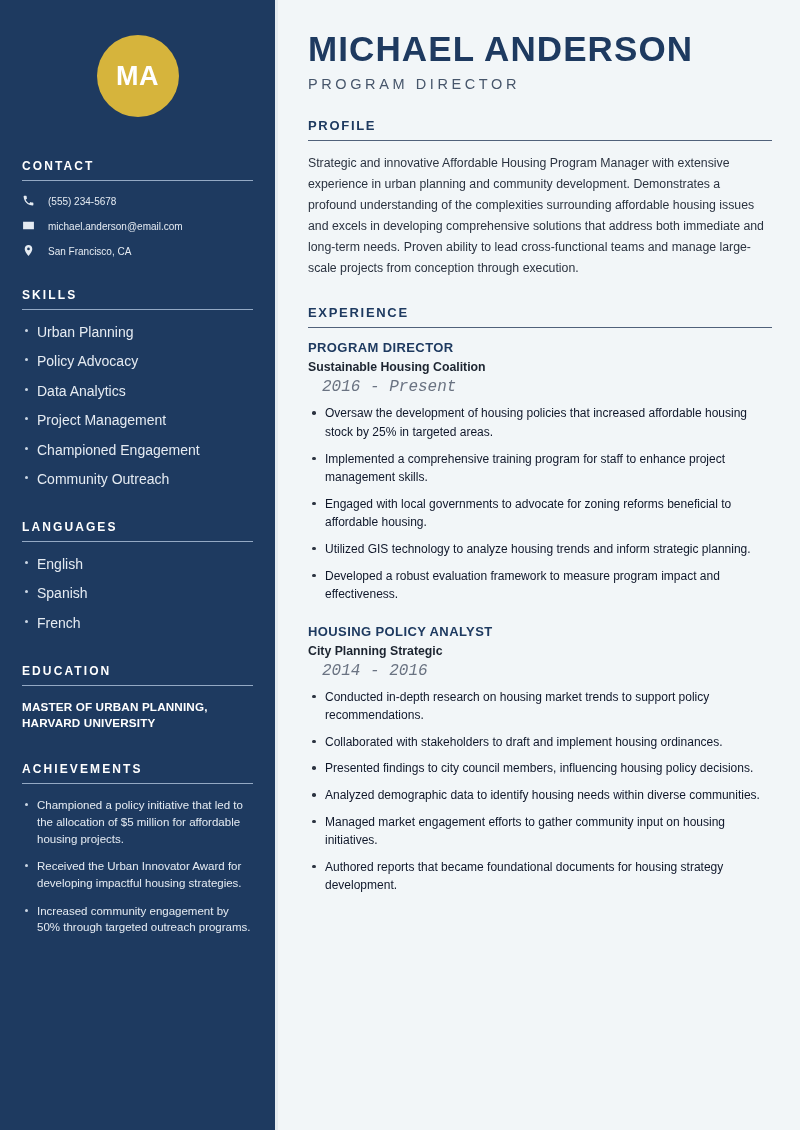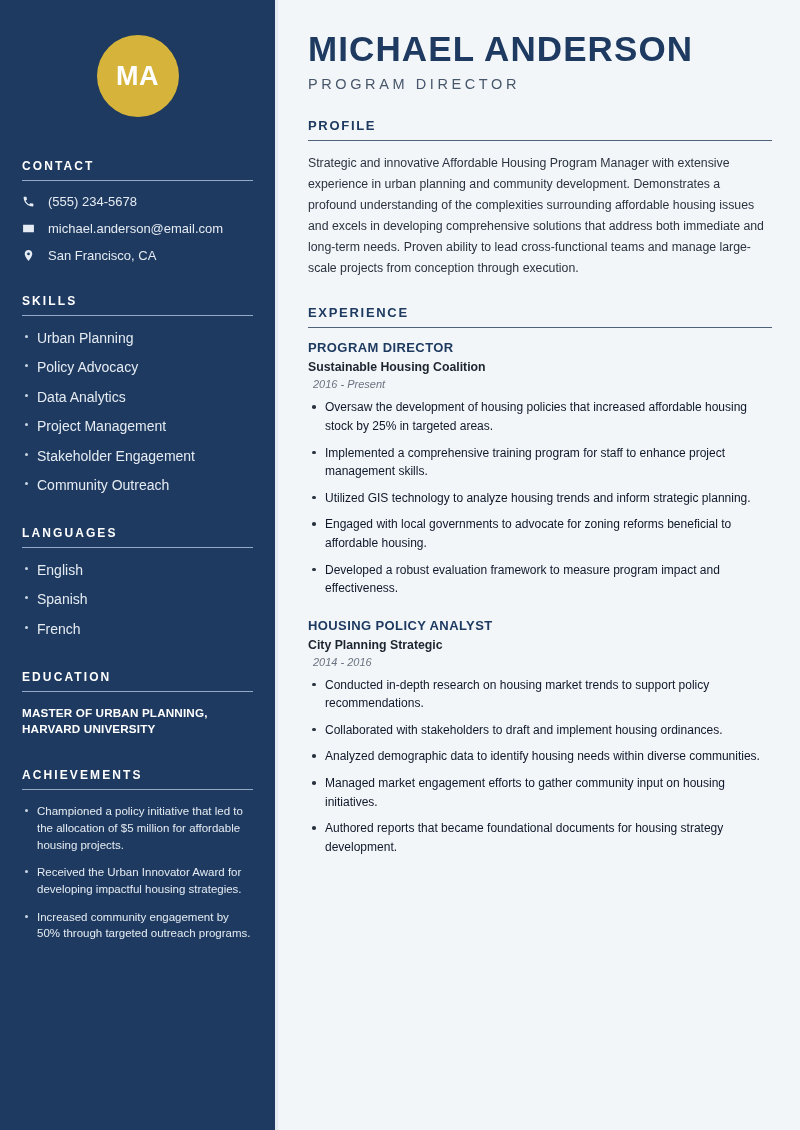"(555) 234-5678" .contact-row { align-items: center -> flex-end; font-size: 13px -> 10px }
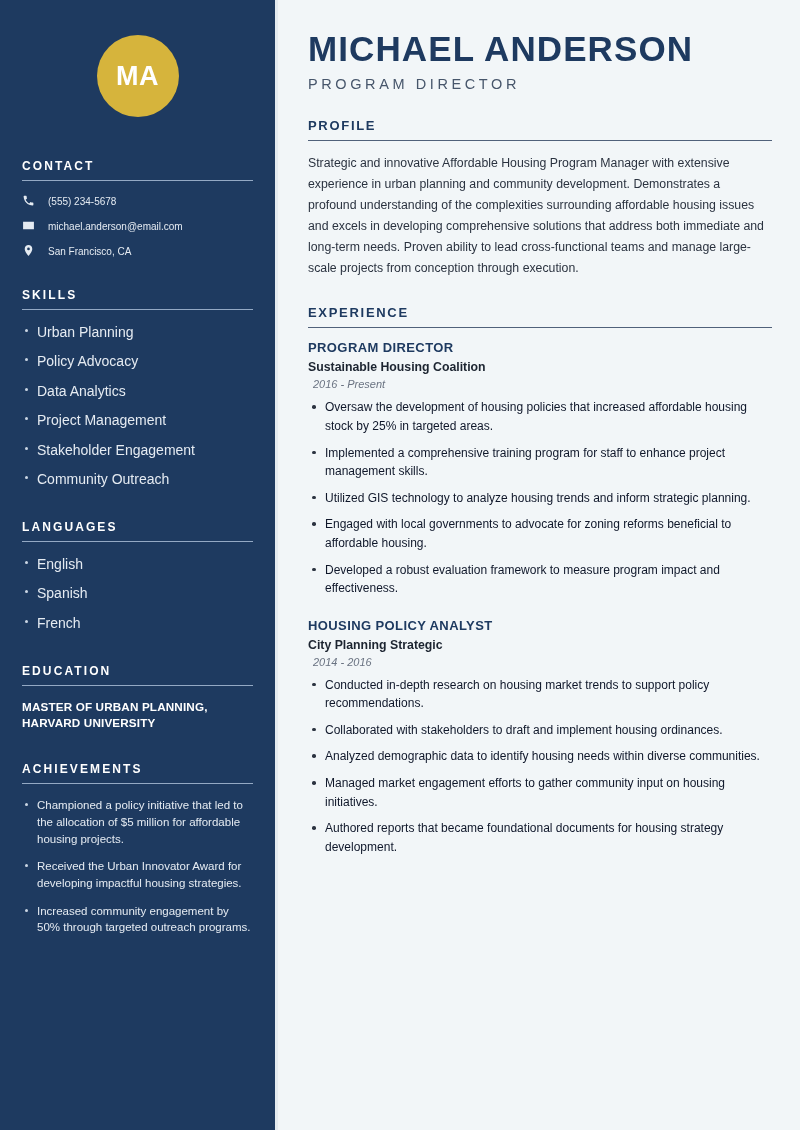"2016 - Present" .job-date { font-family: none -> Liberation Mono, monospace; font-size: 11px -> 16px; margin: 0 0 8px 5px -> 0 0 8px 14px }
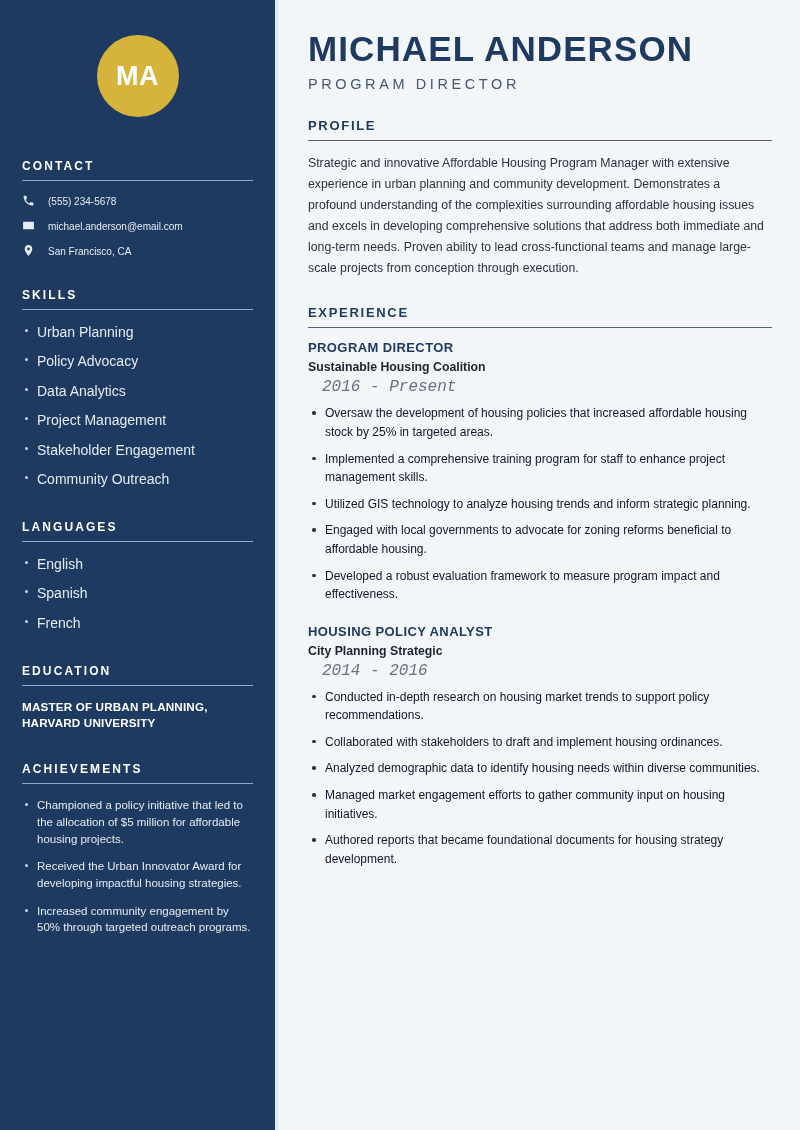"Stakeholder Engagement" li { text: Stakeholder -> Championed }
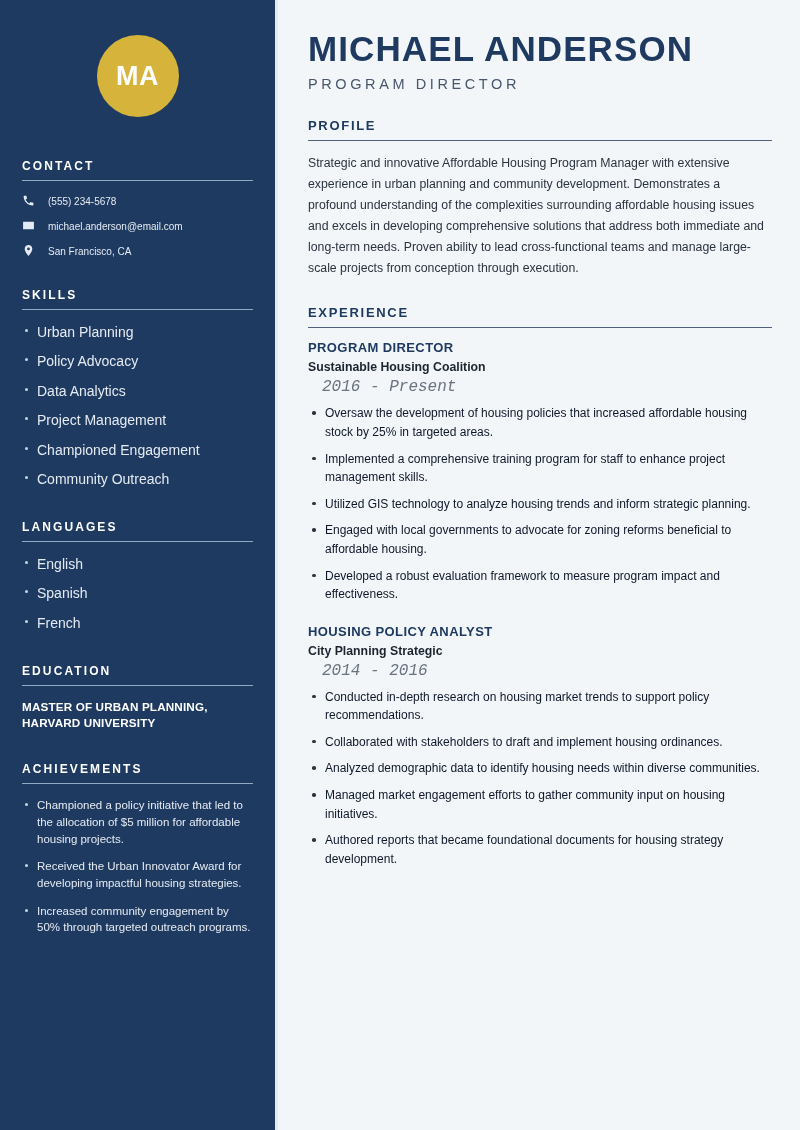"Utilized GIS technology to analyze" li { order: before "Engaged with local governments to" -> after "Engaged with local governments to" }
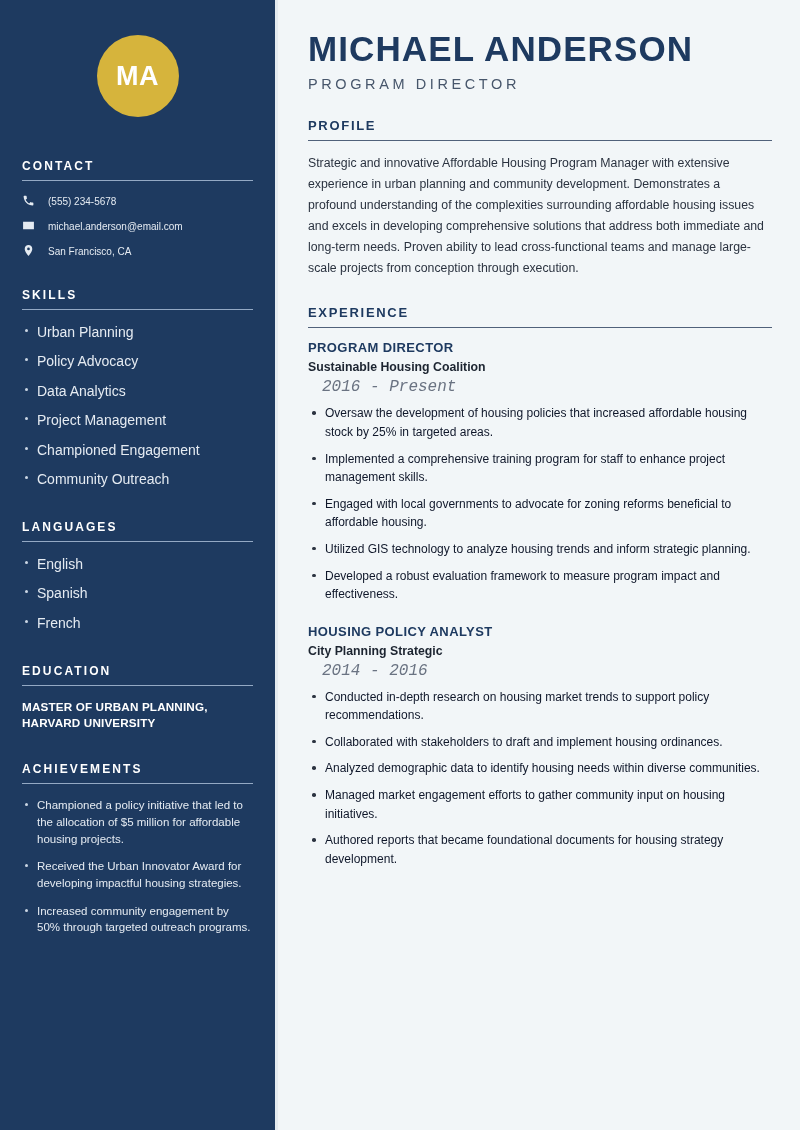"Presented findings to city council" li { html: none -> <li>Presented findings to city council members, influencing housing policy decisions.</li> }
